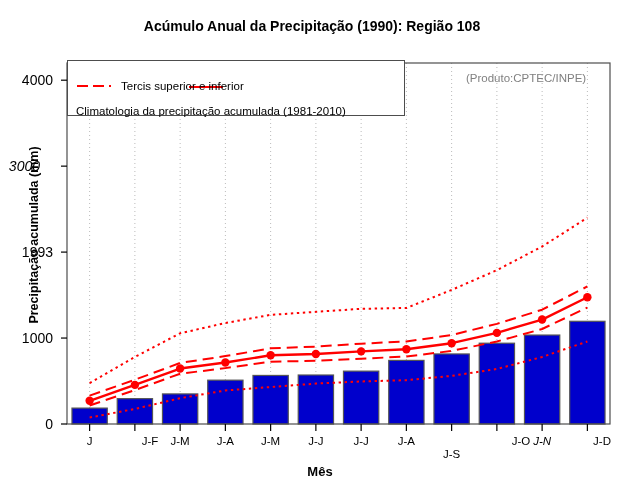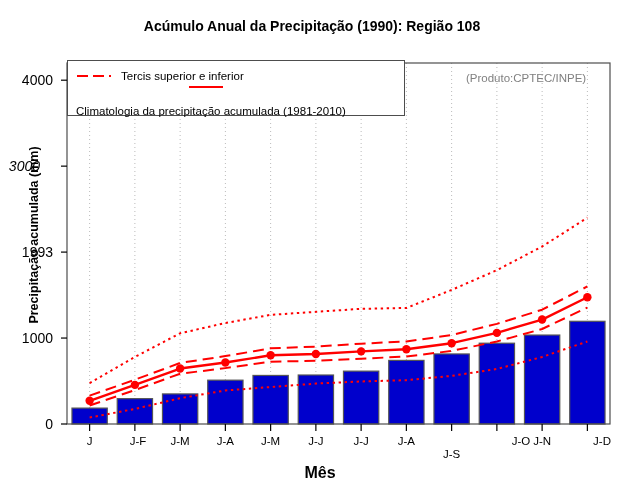"Tercis superior e inferior" .legend-row:nth-child(2) { top: 7px -> 17px }
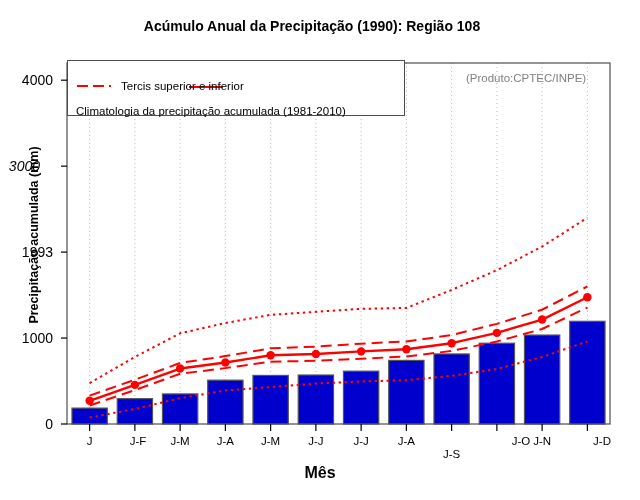"J-F" div.tick-label-x { left: 114px -> 126px }
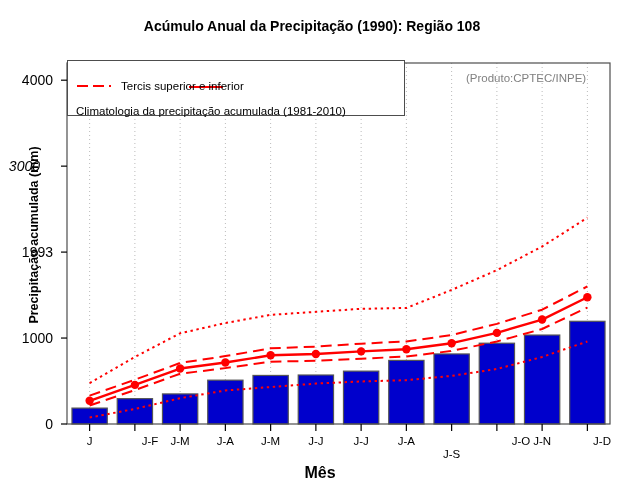"J-N" div.tick-label-x { font-style: none -> italic }
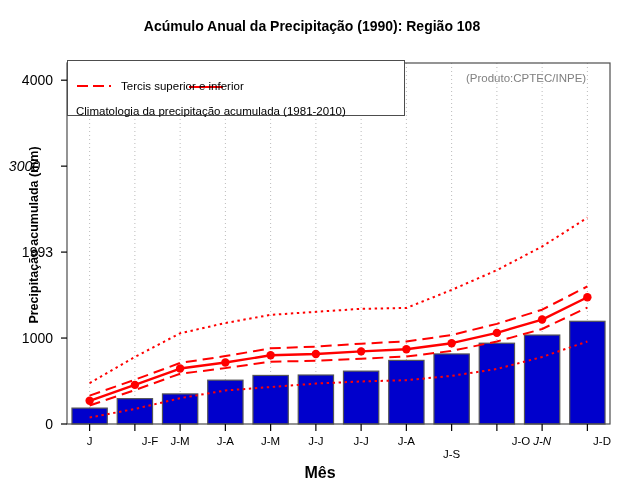"Mês" .xlabel { font-size: 16px -> 13px }
